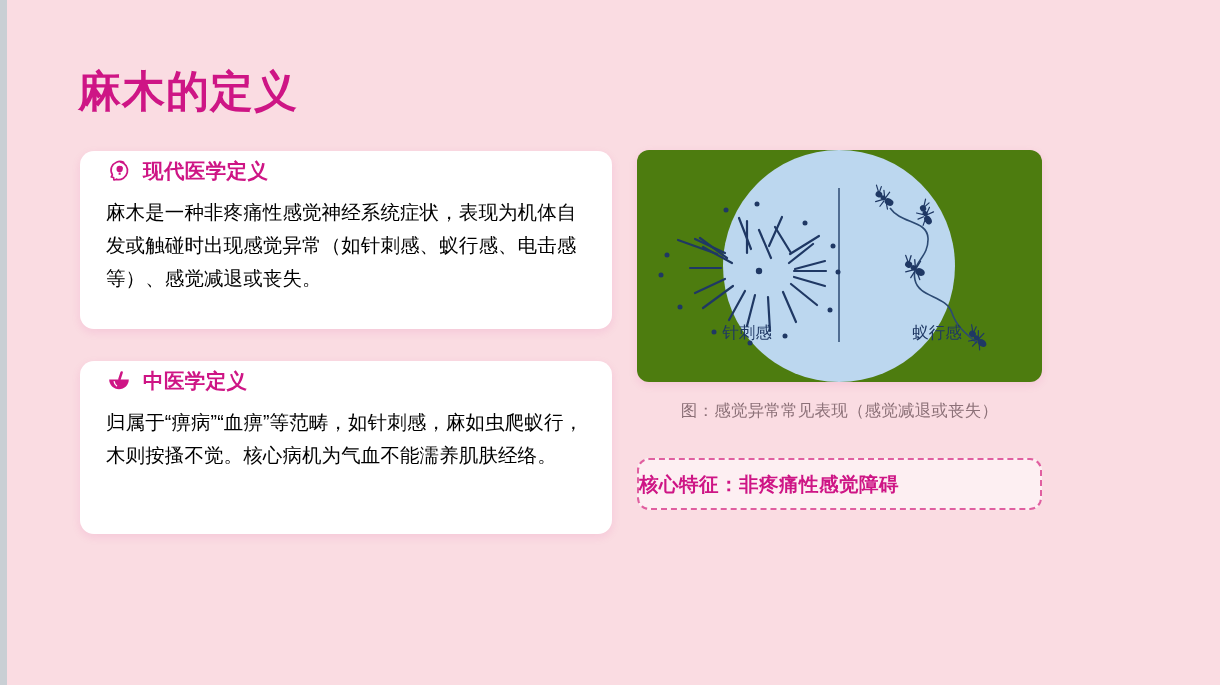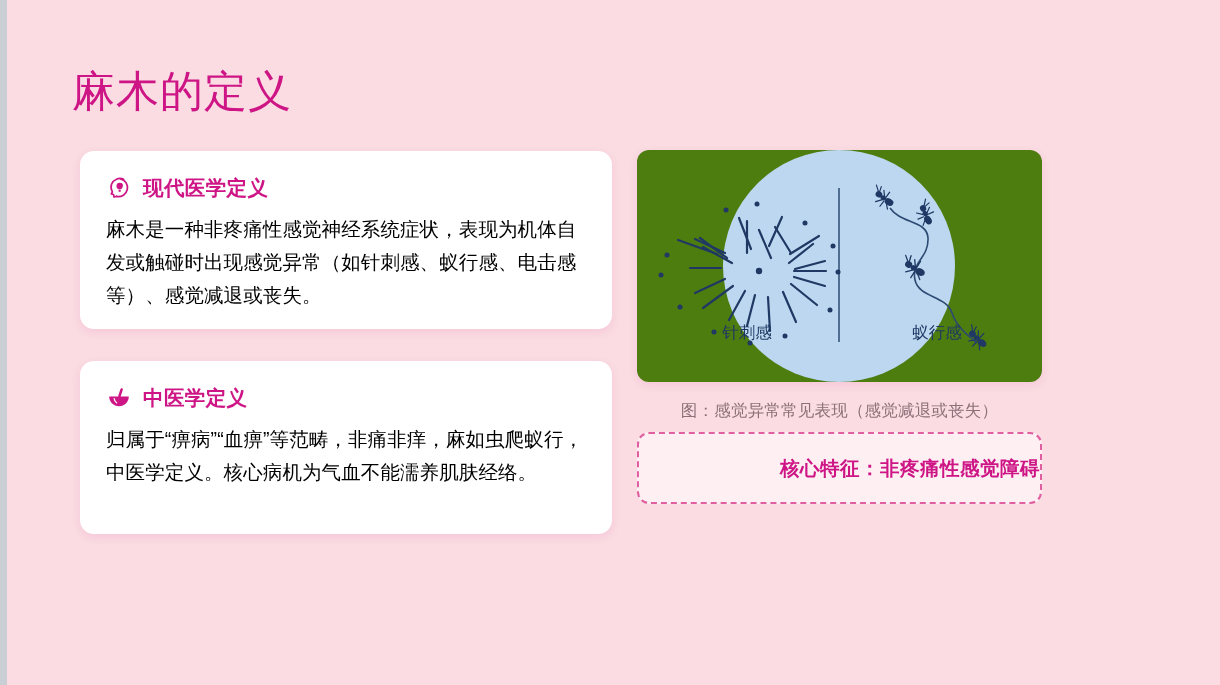"麻木的定义" .title { font-weight: normal -> bold; left: 72px -> 78px }
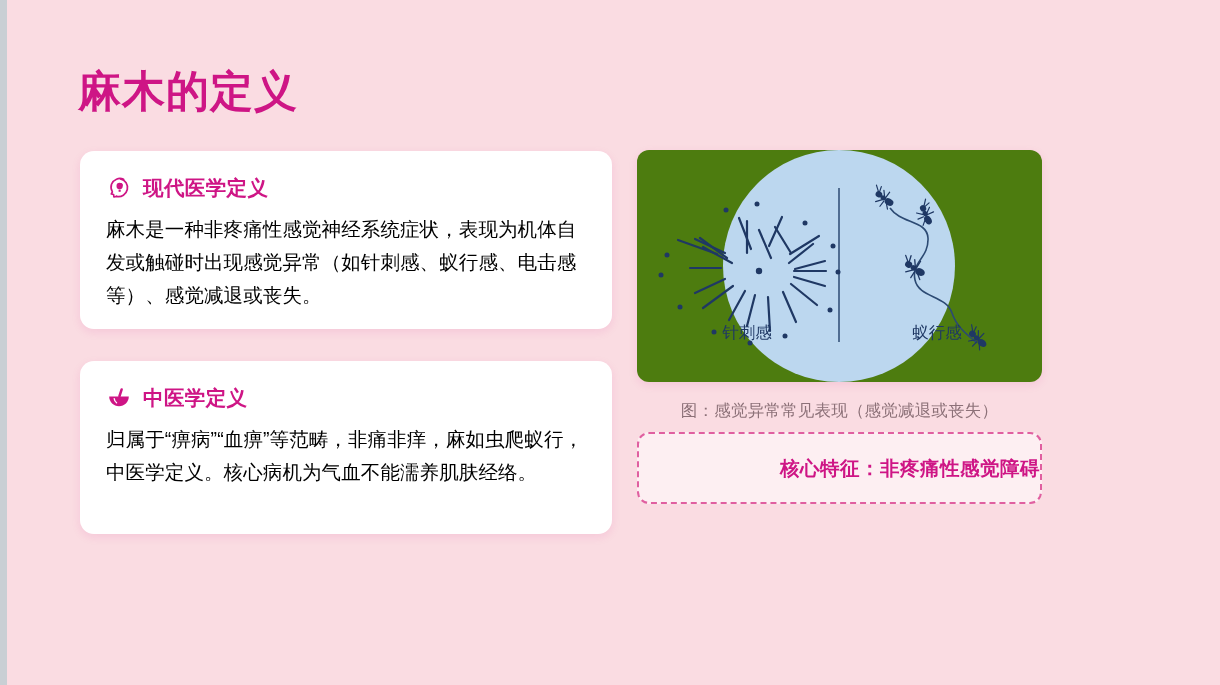"现代医学定义" .card-head { padding: 23px 26px 0 26px -> 6px 26px 0 26px }
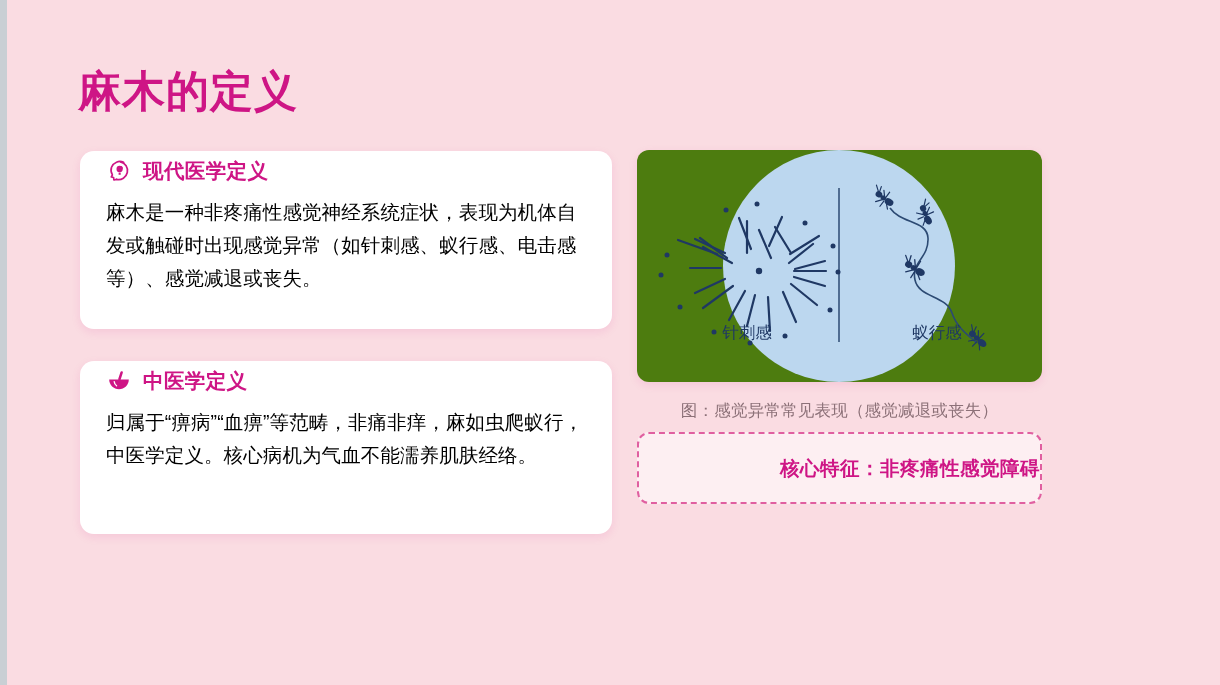"归属于“痹病”“血痹”等范畴，非痛非痒，麻如虫爬蚁行，中医学定义。核心病机为气血" div.card-body { text: 非痛非痒，麻如虫爬蚁行，中医学定义 -> 如针刺感，麻如虫爬蚁行，木则按搔不觉 }
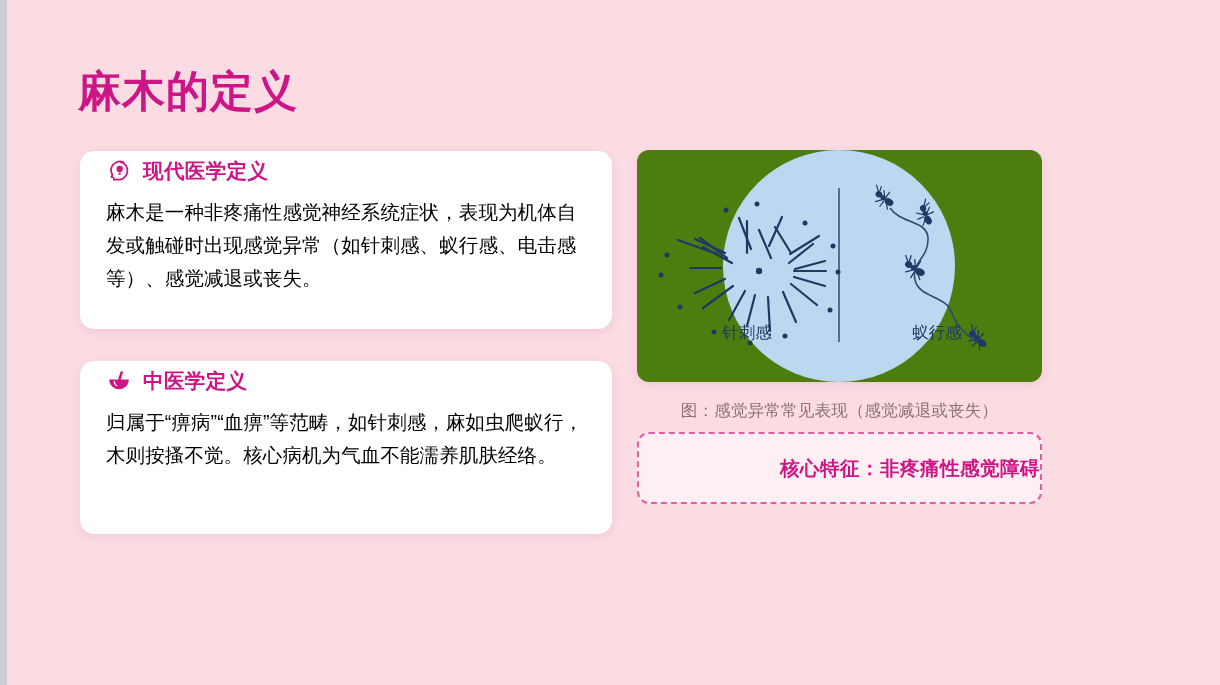"核心特征：非疼痛性感觉障碍" #highlight-box { height: 72px -> 52px; justify-content: flex-end -> flex-start; top: 432px -> 458px }
